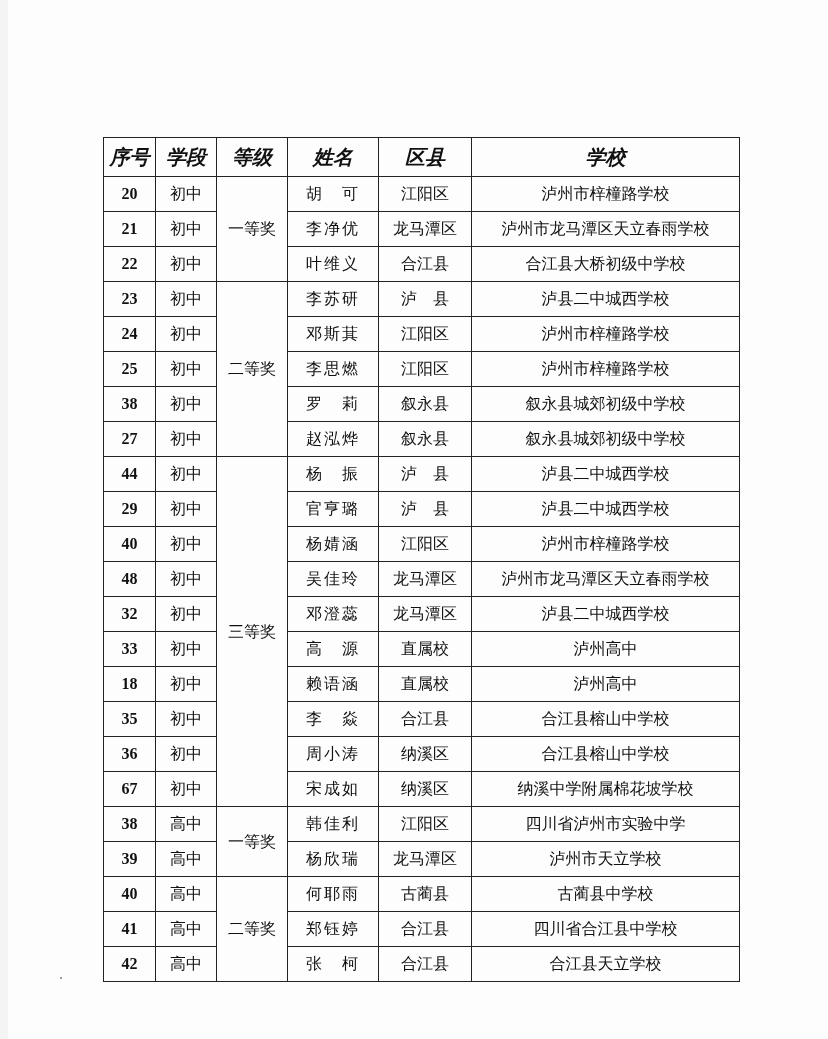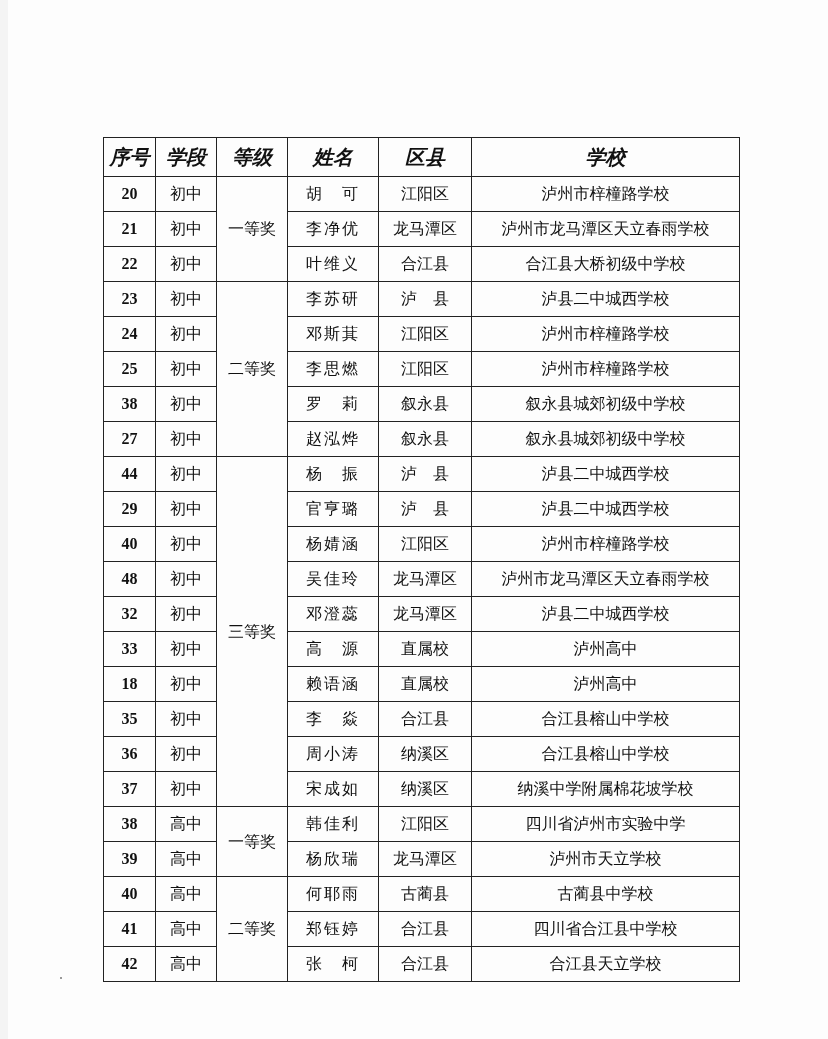"37" td.num { text: 37 -> 67 }
